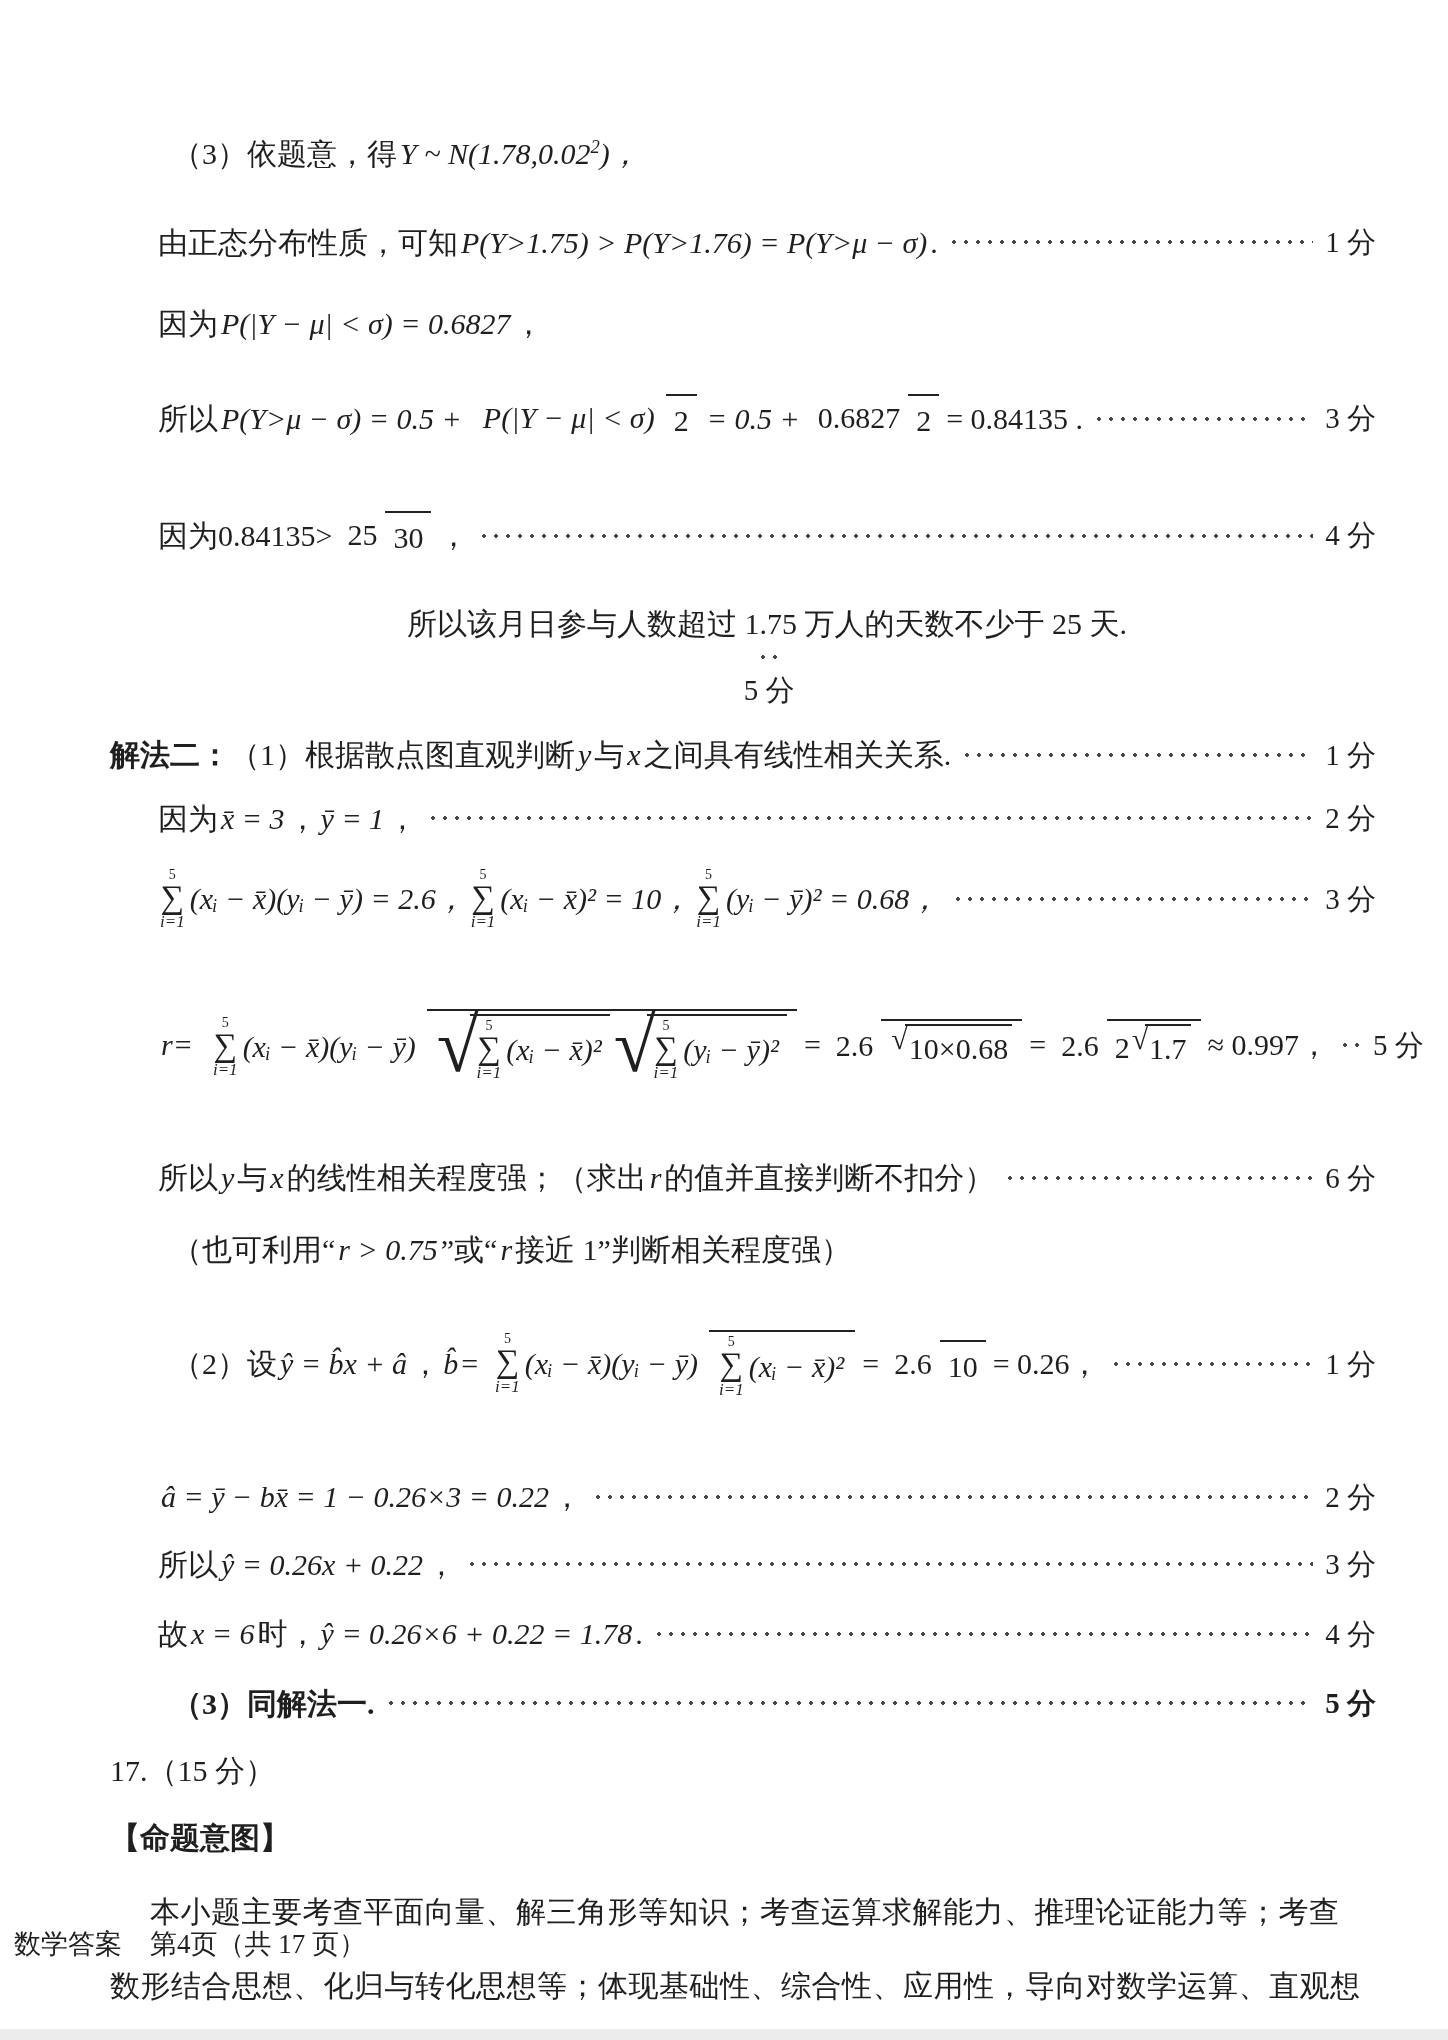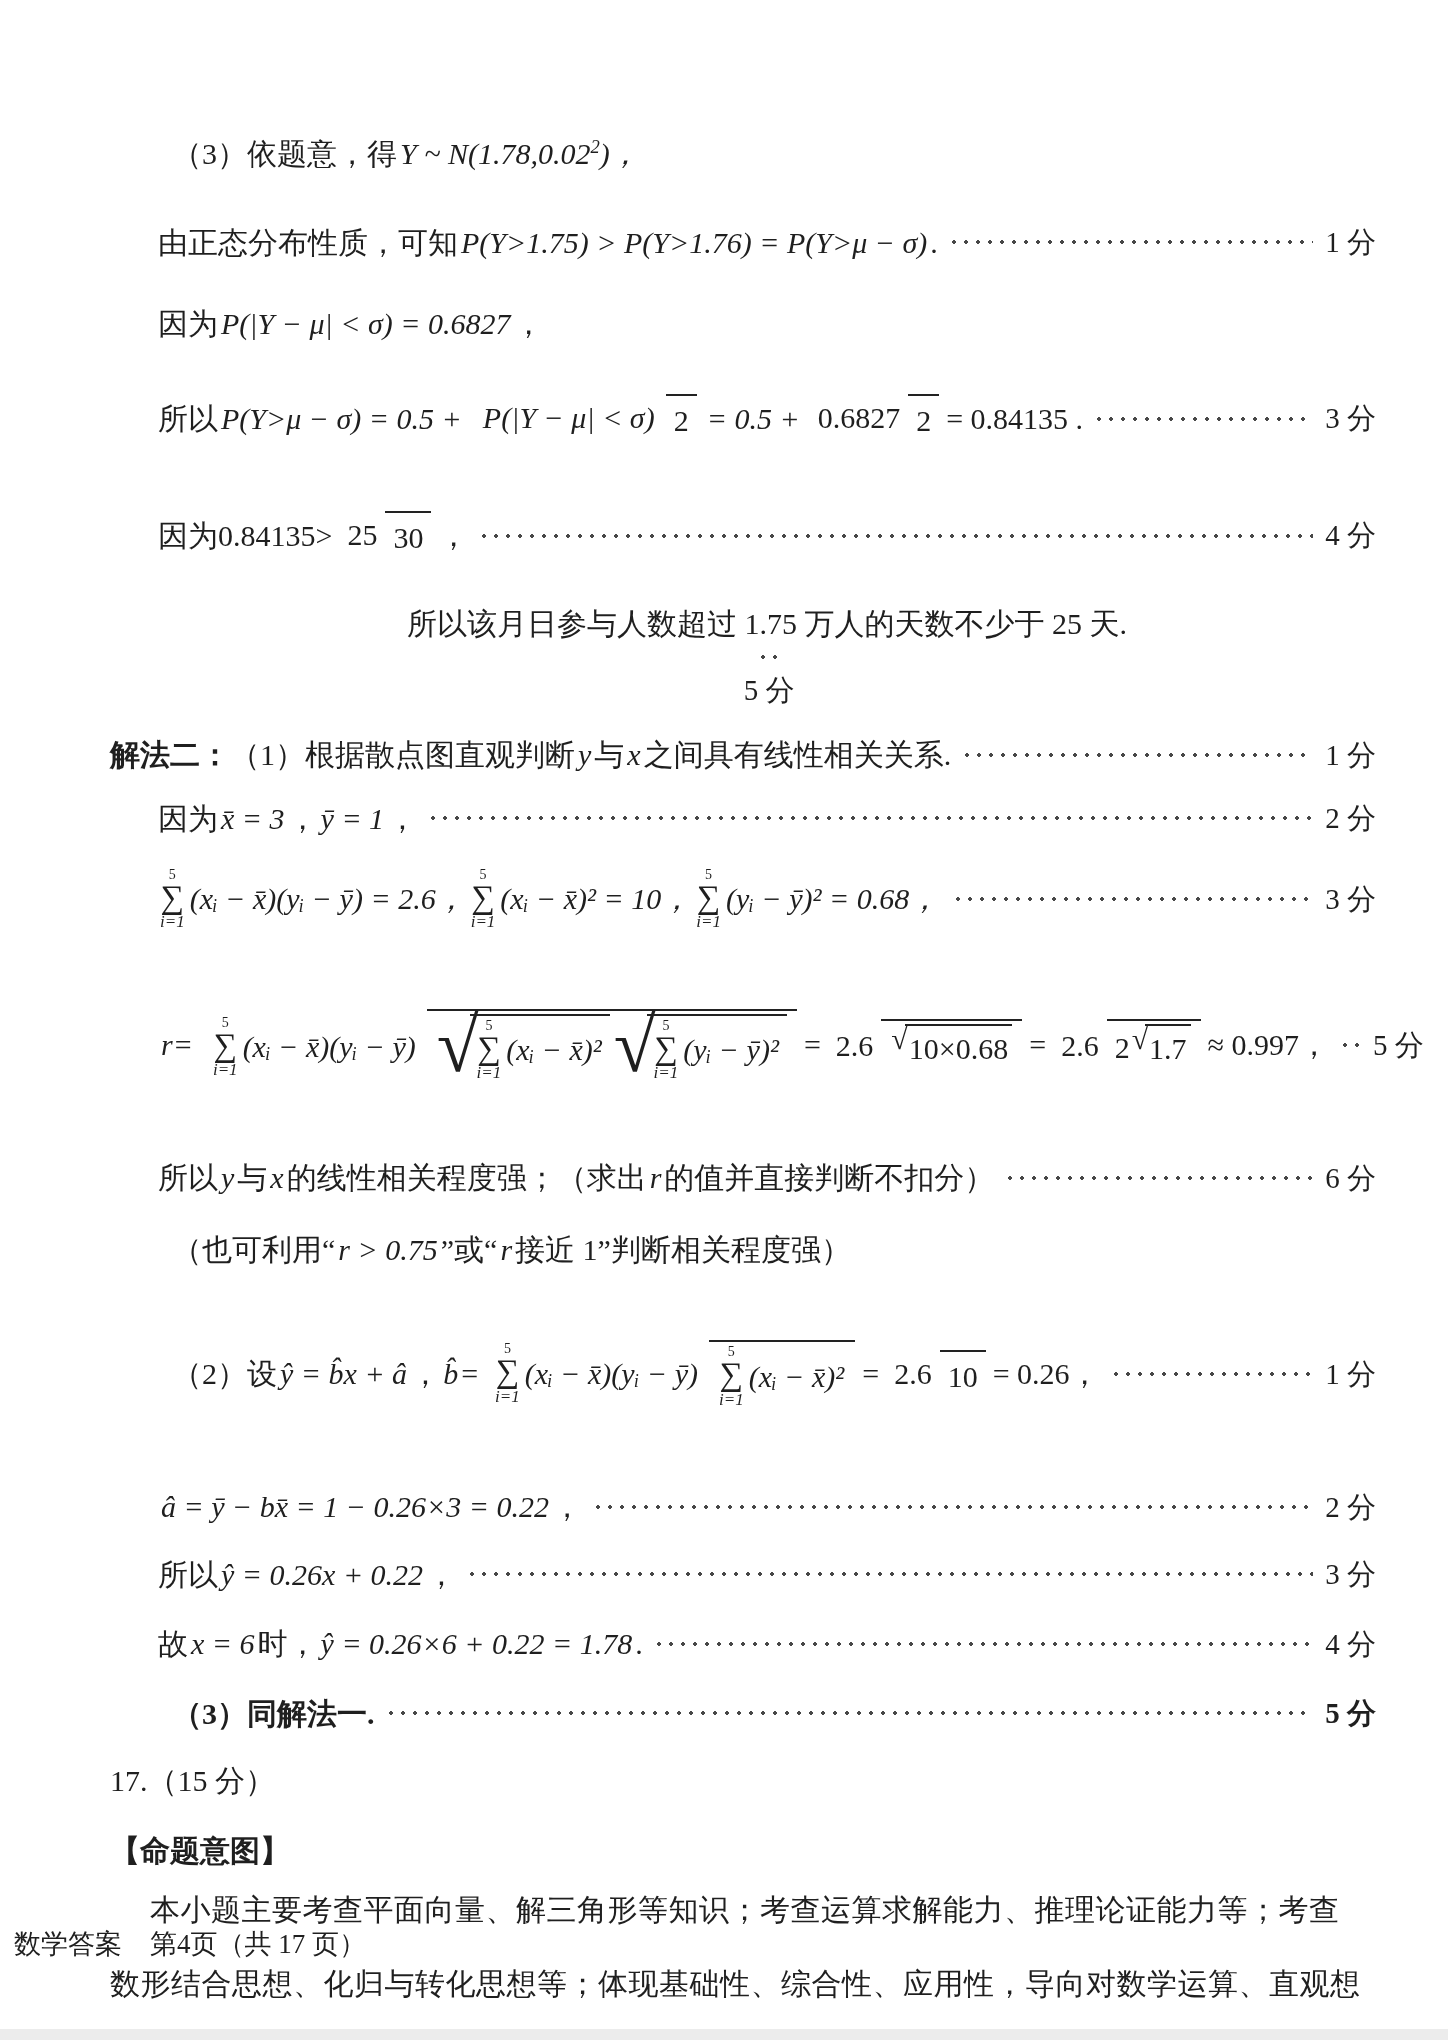"（也可利用“" .mb12 { margin-bottom: 14px -> 4px }
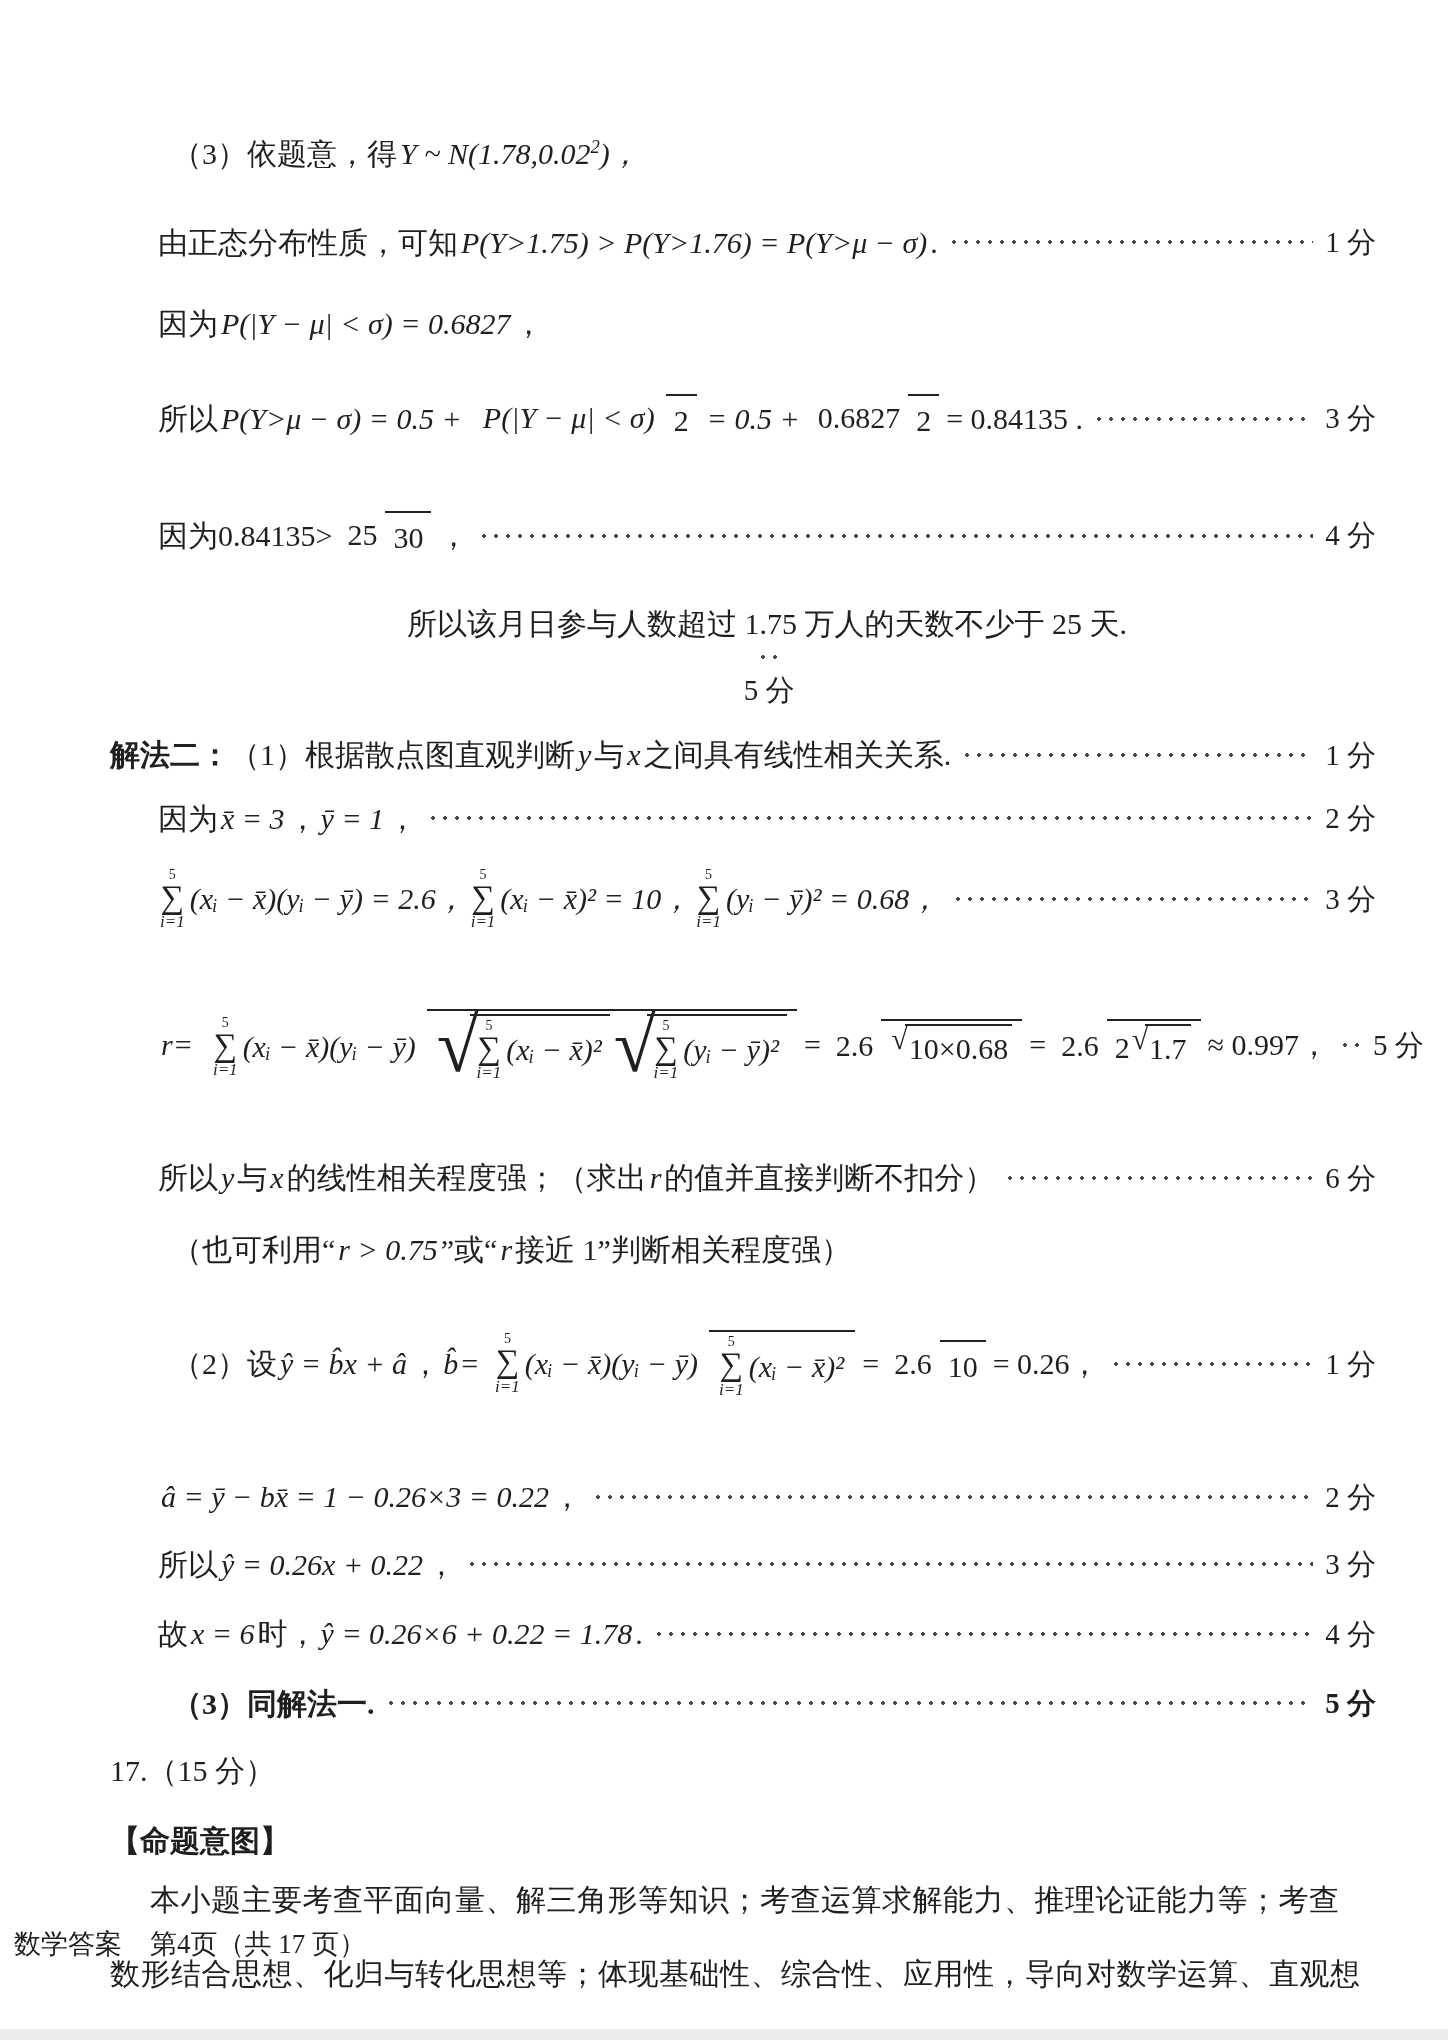"【命题意图】" .mb19 { font-family: none -> Liberation Mono, monospace; margin-bottom: 16px -> 28px }
